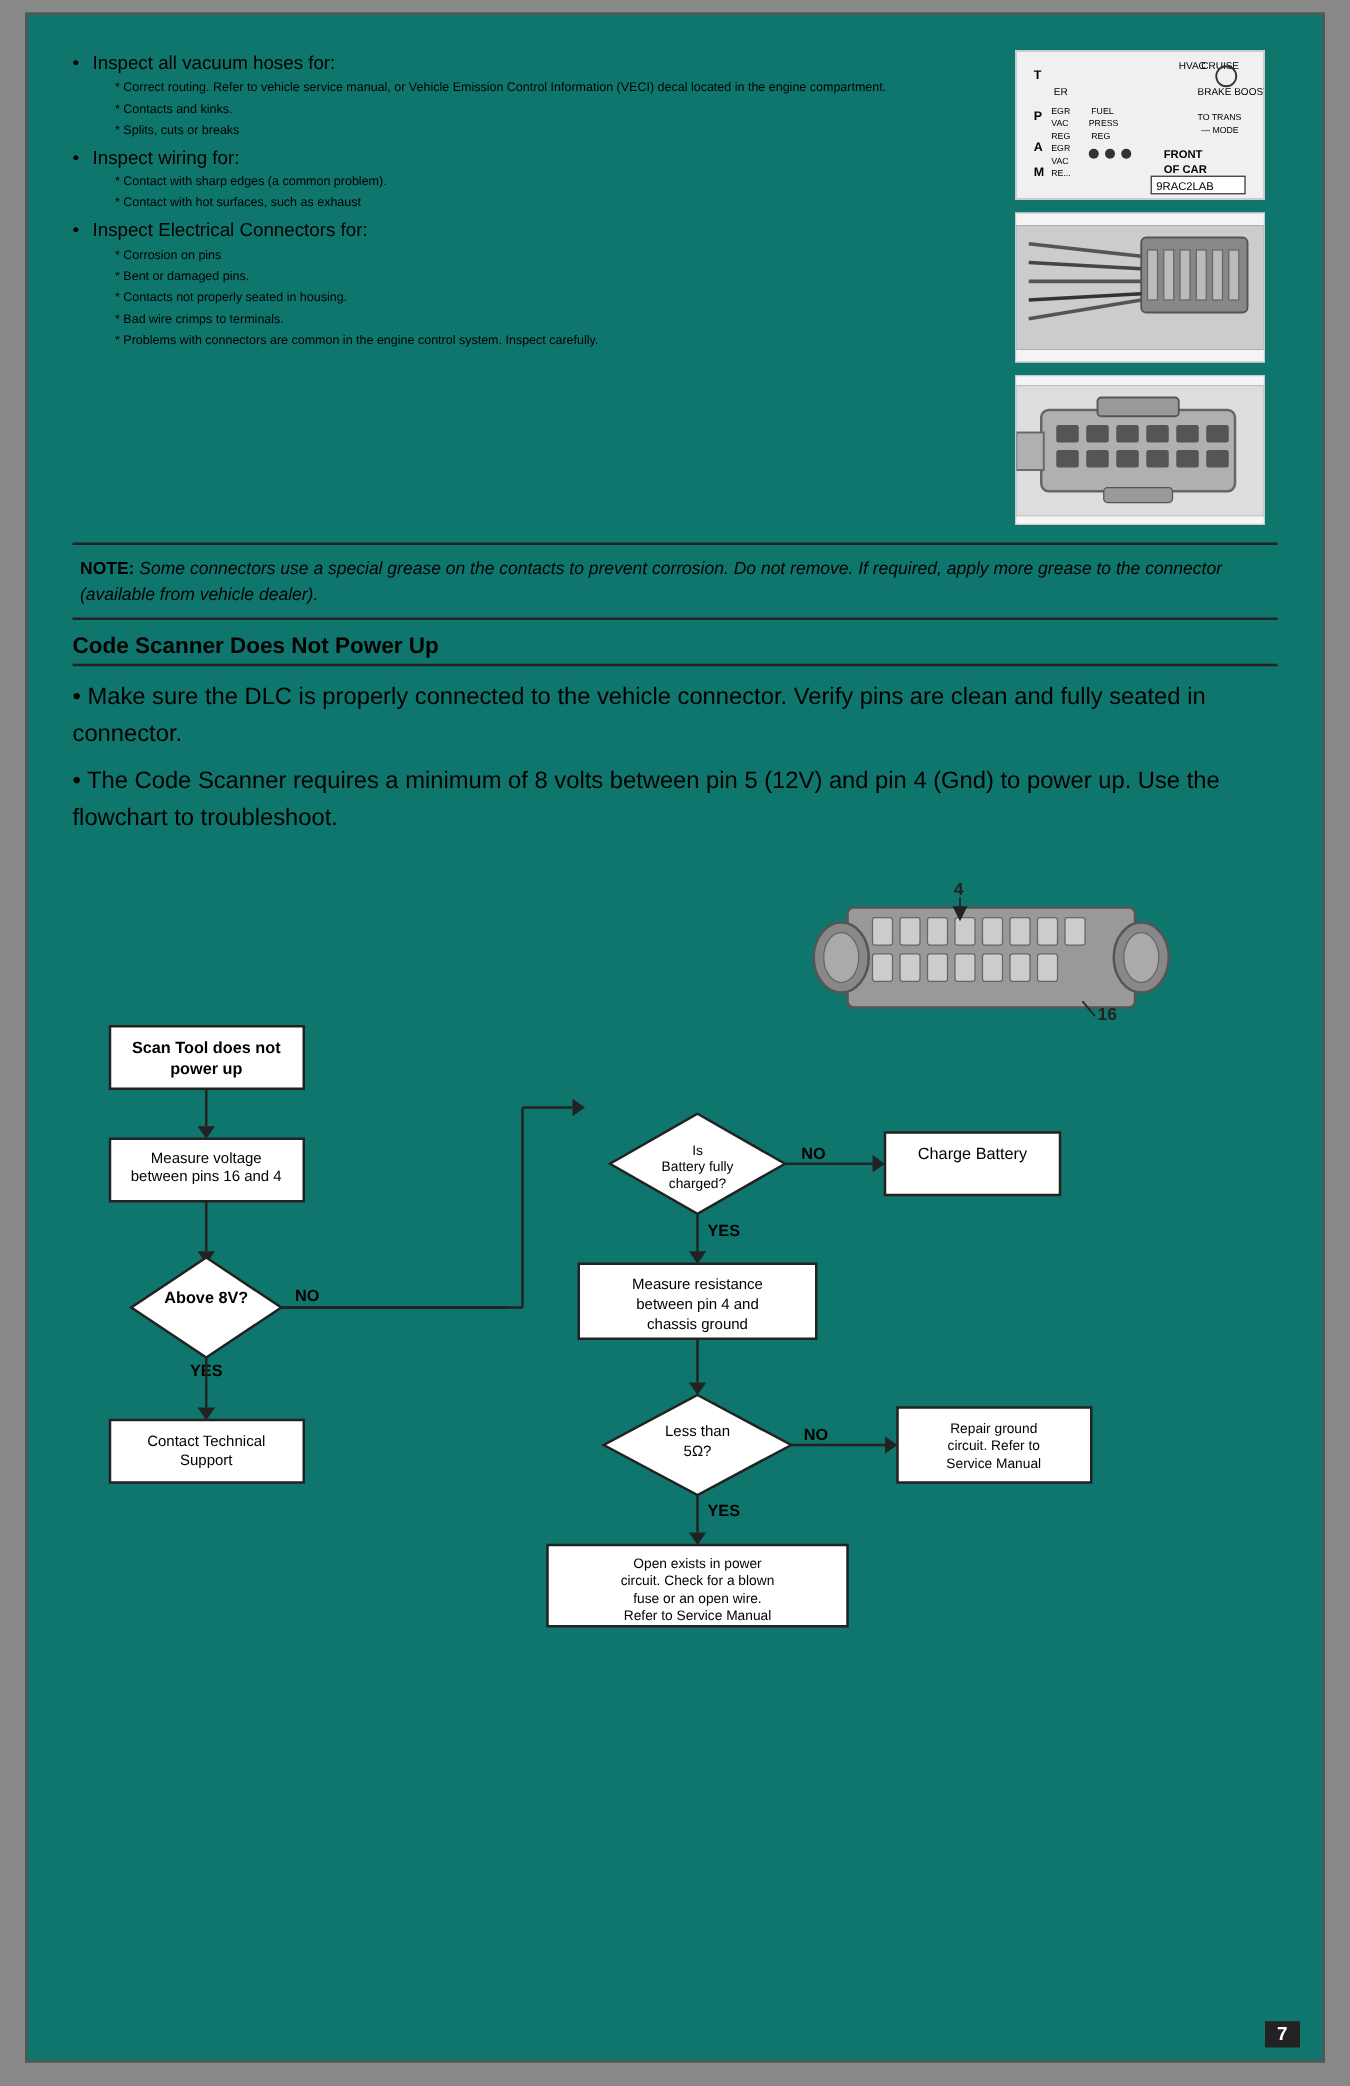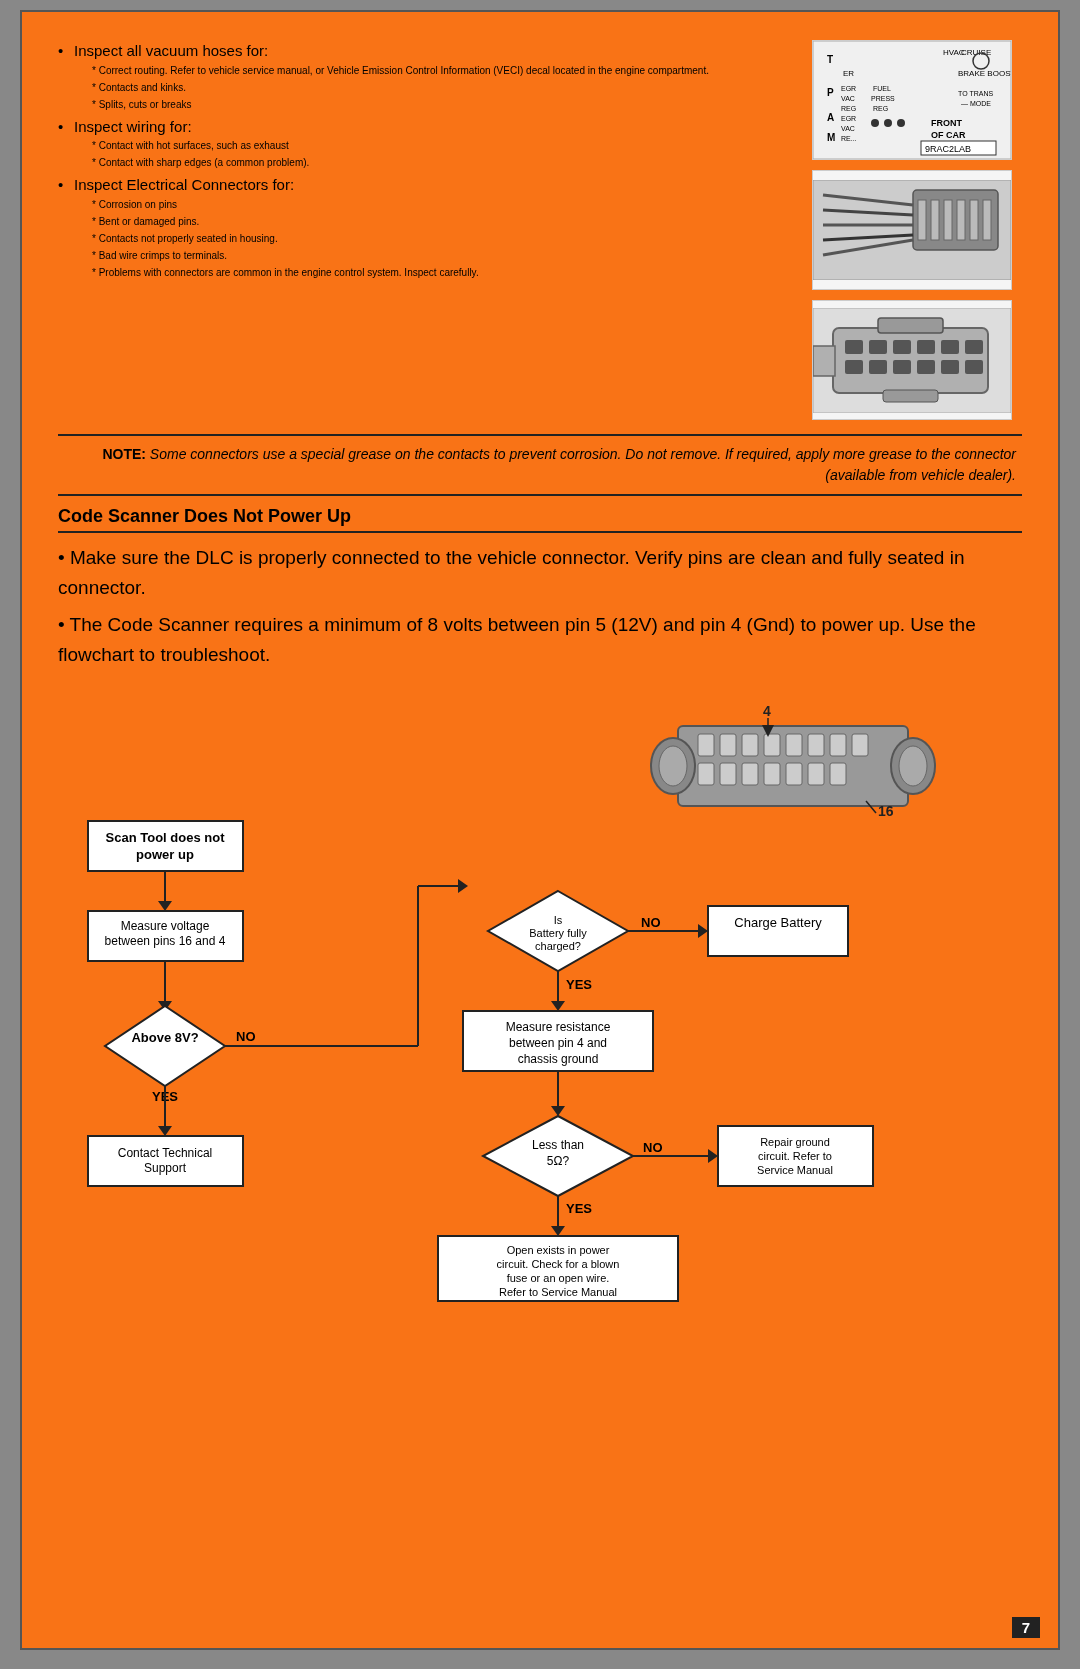"Inspect all vacuum hoses for:" .page { background: #f97316 -> #0f766e }
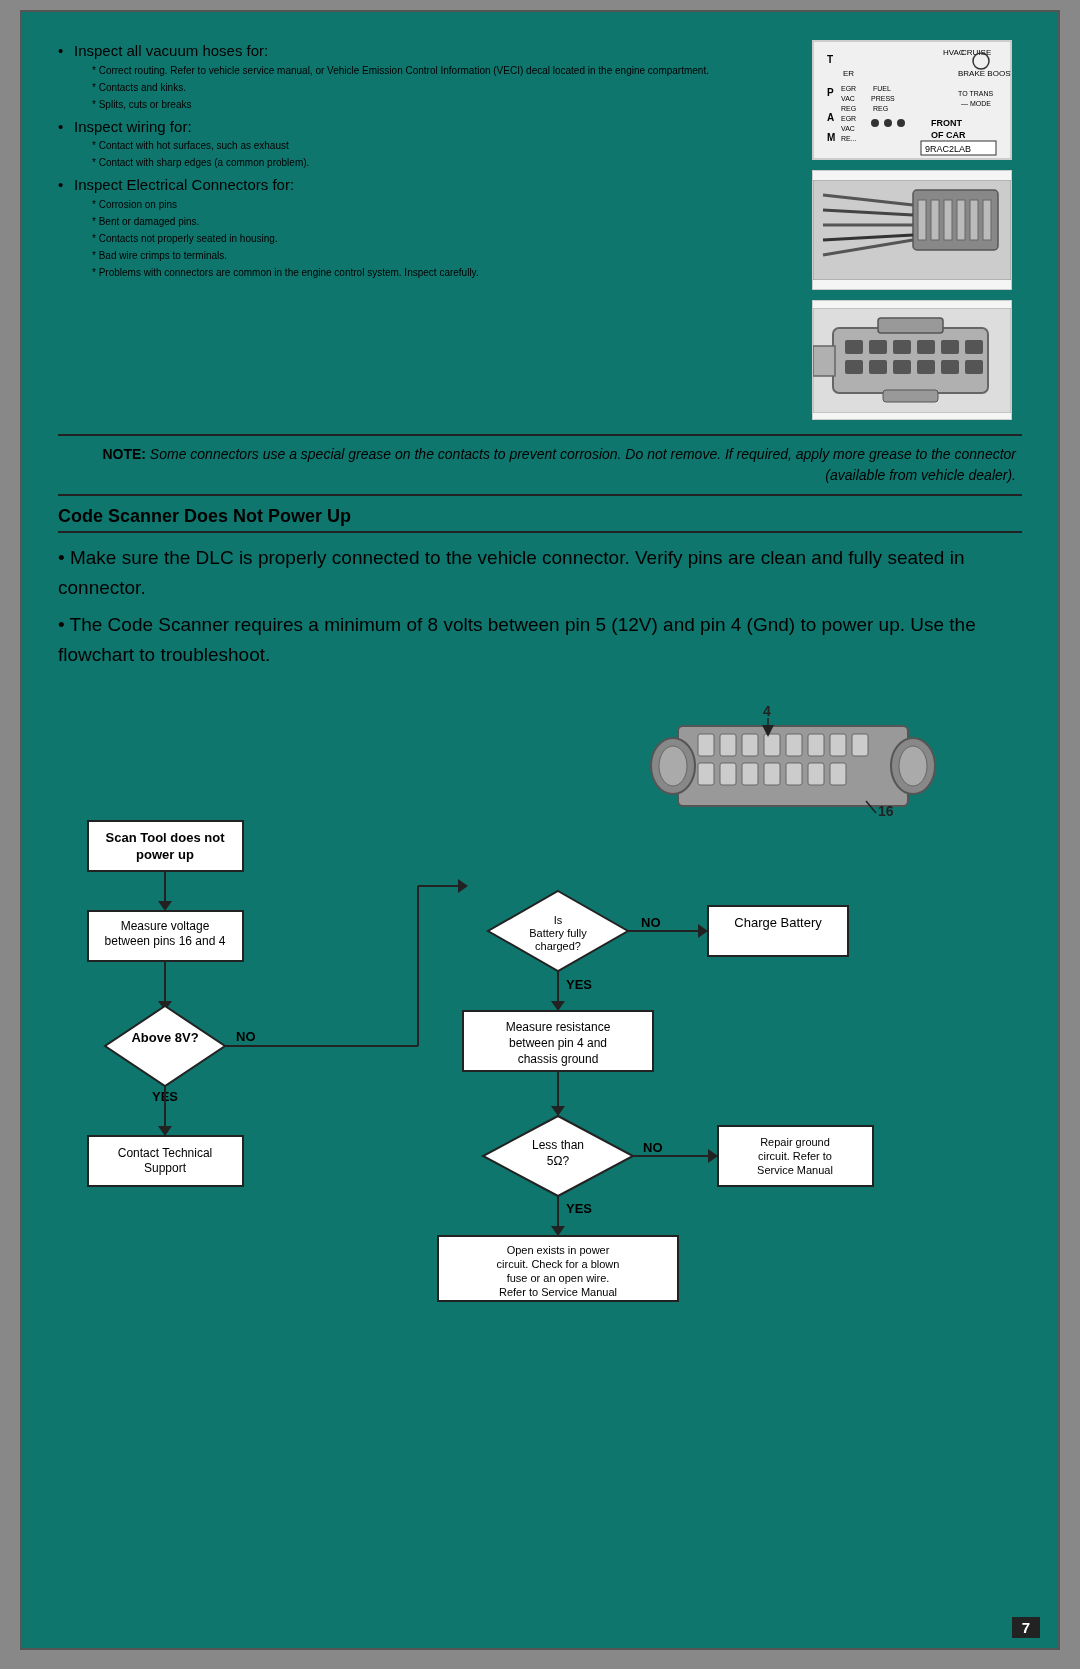"Contact with hot surfaces, such" li { order: before "Contact with sharp edges (a" -> after "Contact with sharp edges (a" }
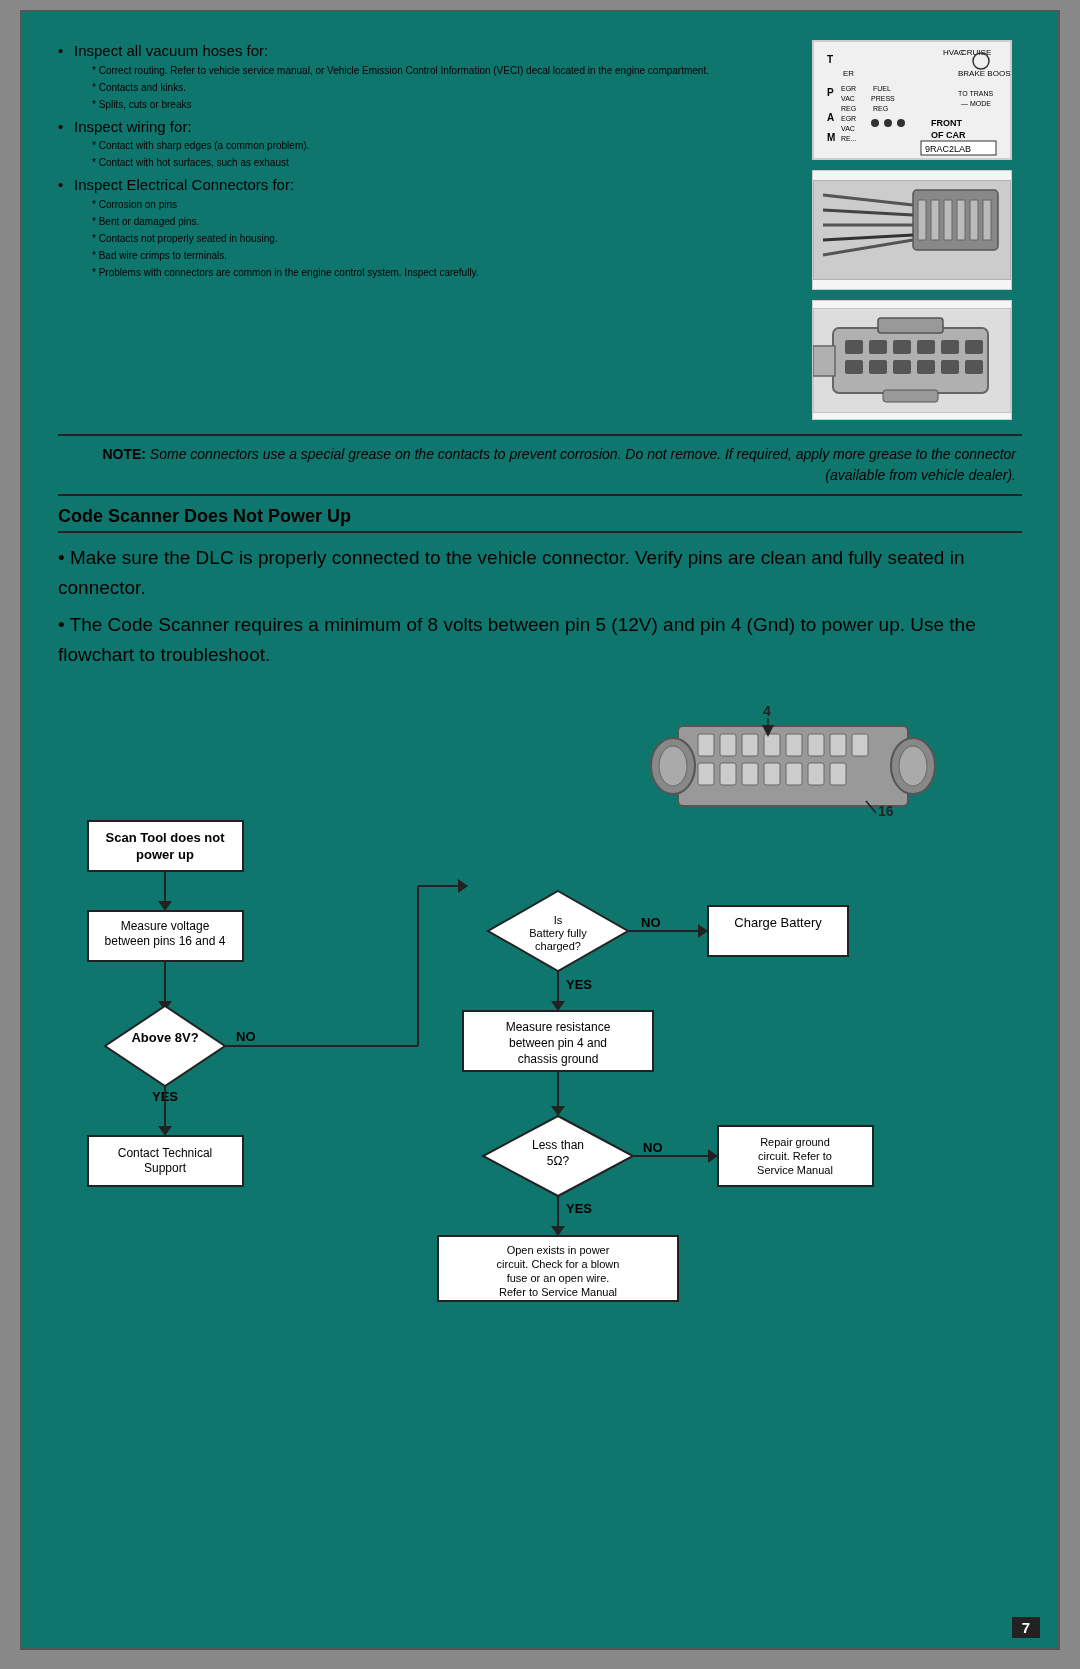"NOTE: Some connectors use a" .note-box { text-align: right -> none }
